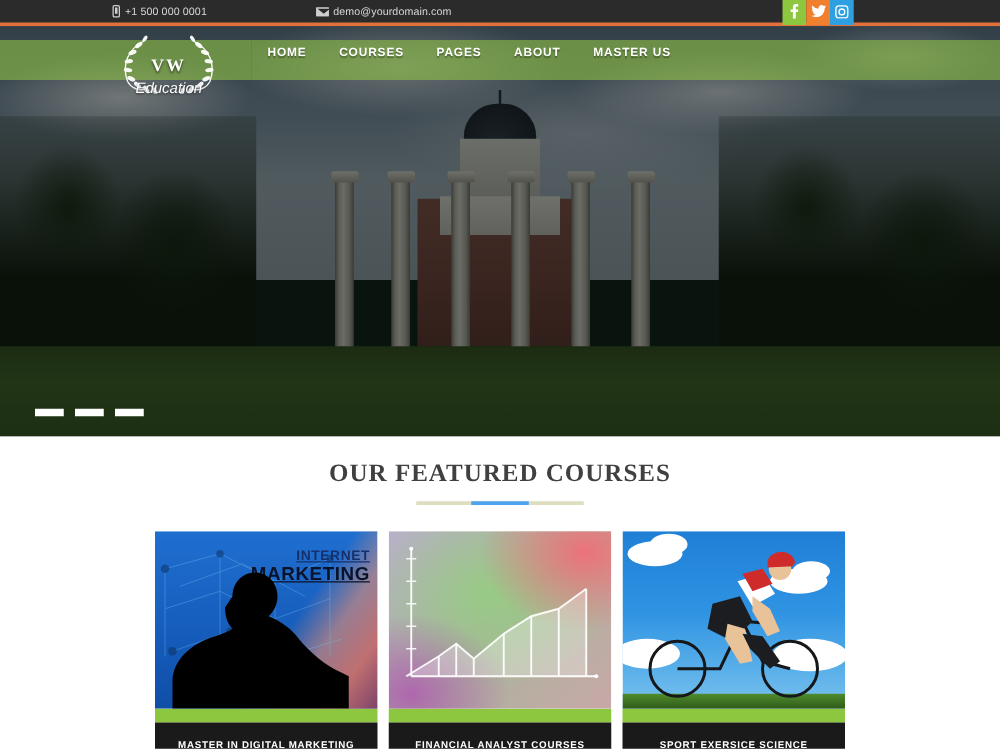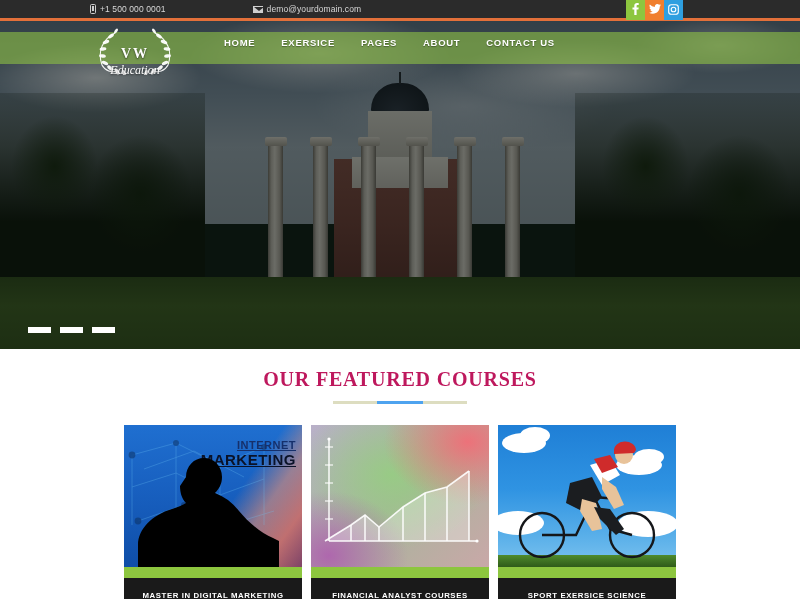"HOME" .nav { left: 211px -> 201px }
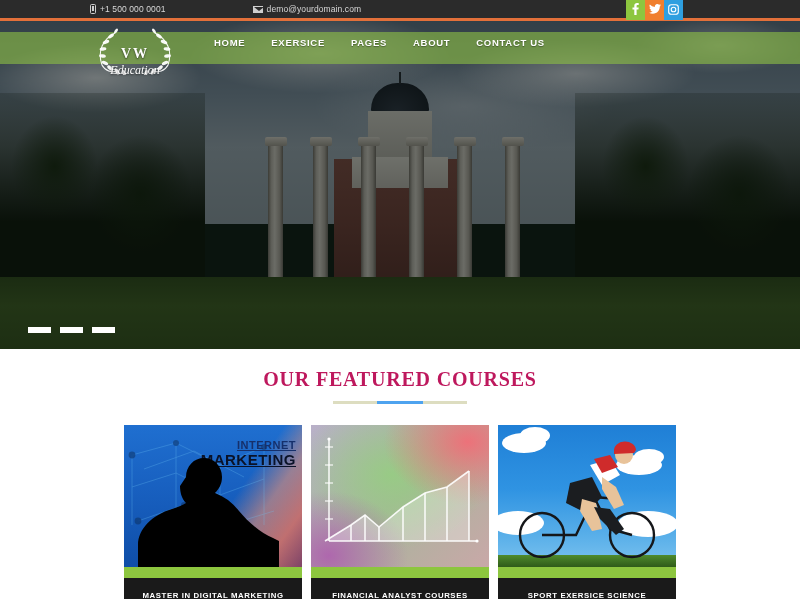"EXERSICE" a { text: EXERSICE -> COURSES }
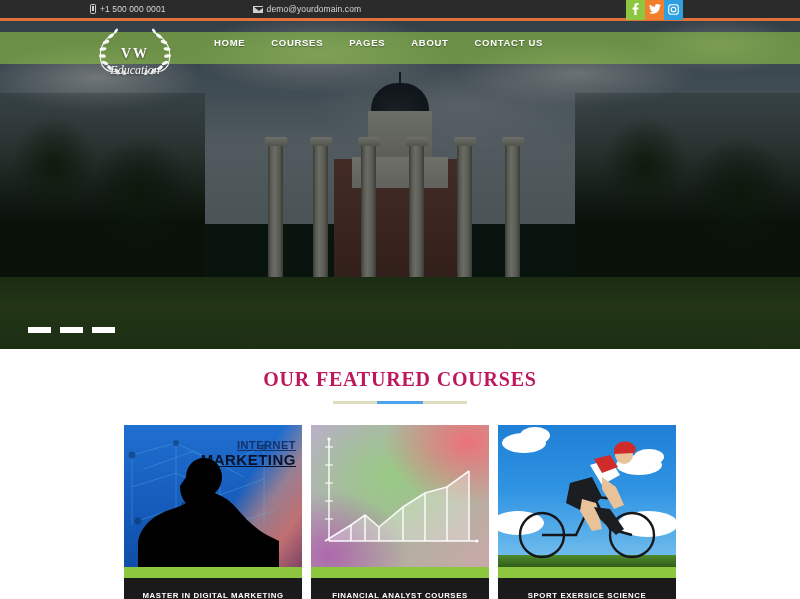"CONTACT US" a { text: CONTACT -> MASTER }
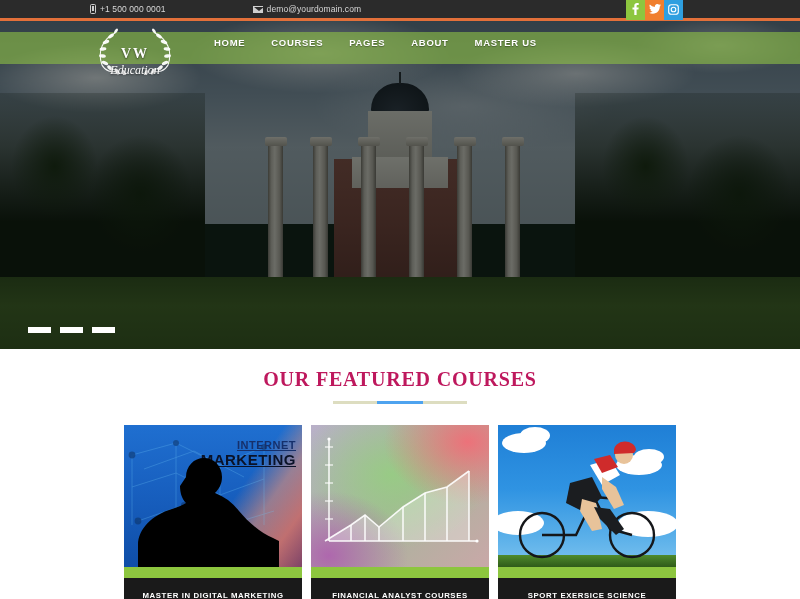"Education" .logo-l2 { font-family: Liberation Serif, serif -> Liberation Sans, sans-serif }
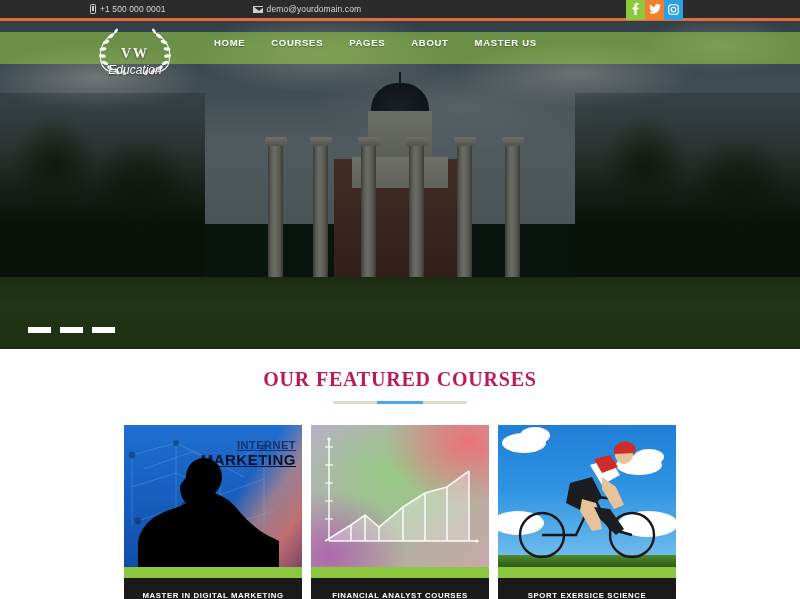"OUR FEATURED COURSES" .sec-title { color: #be185d -> #404040 }
